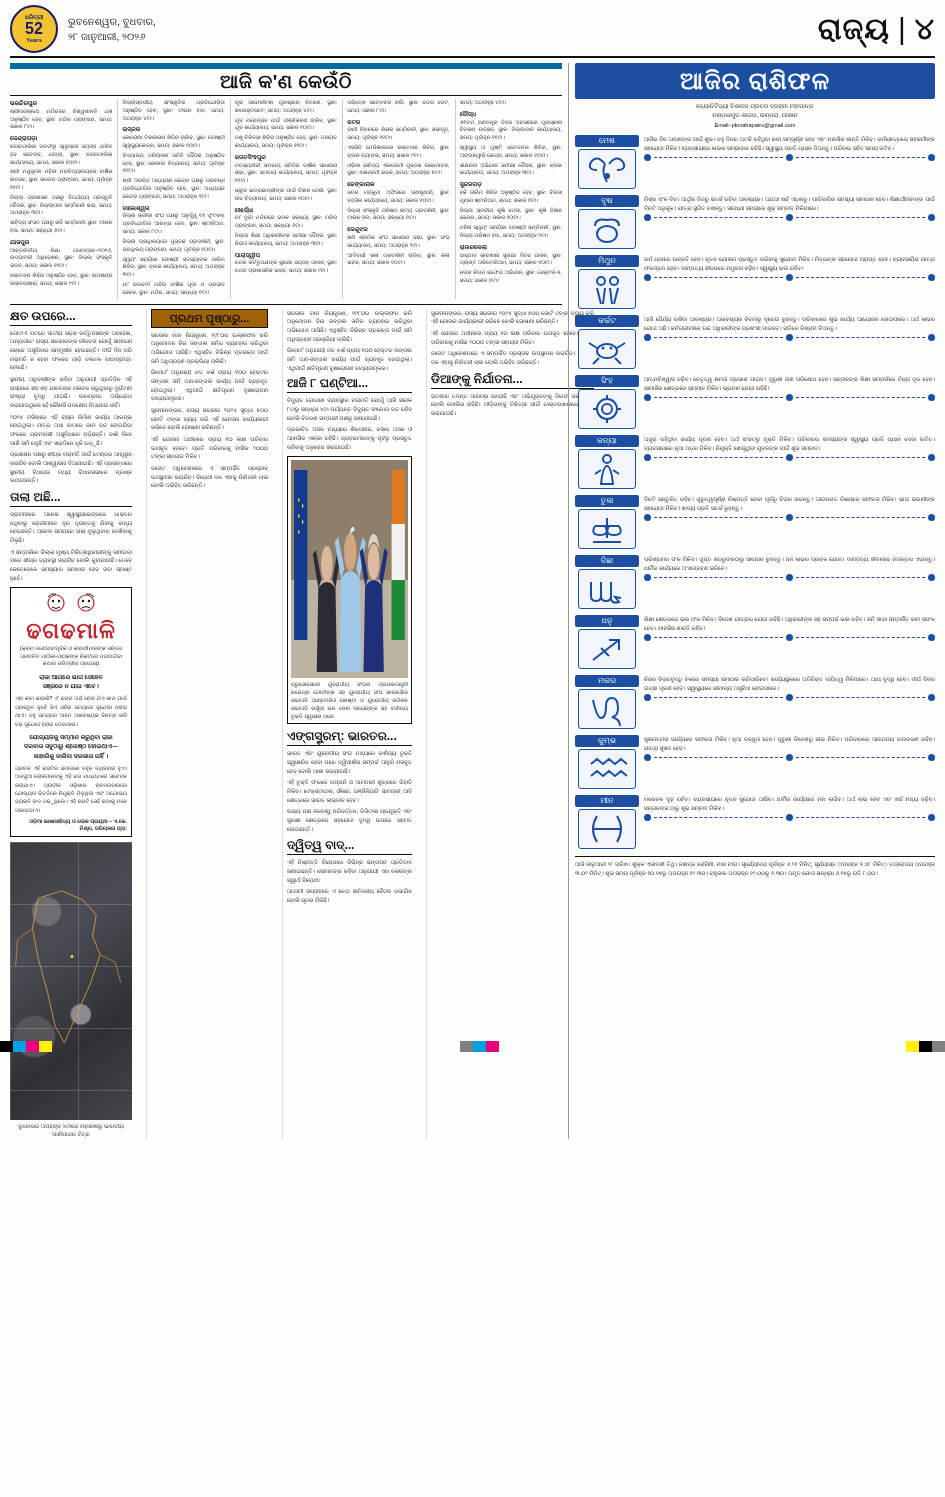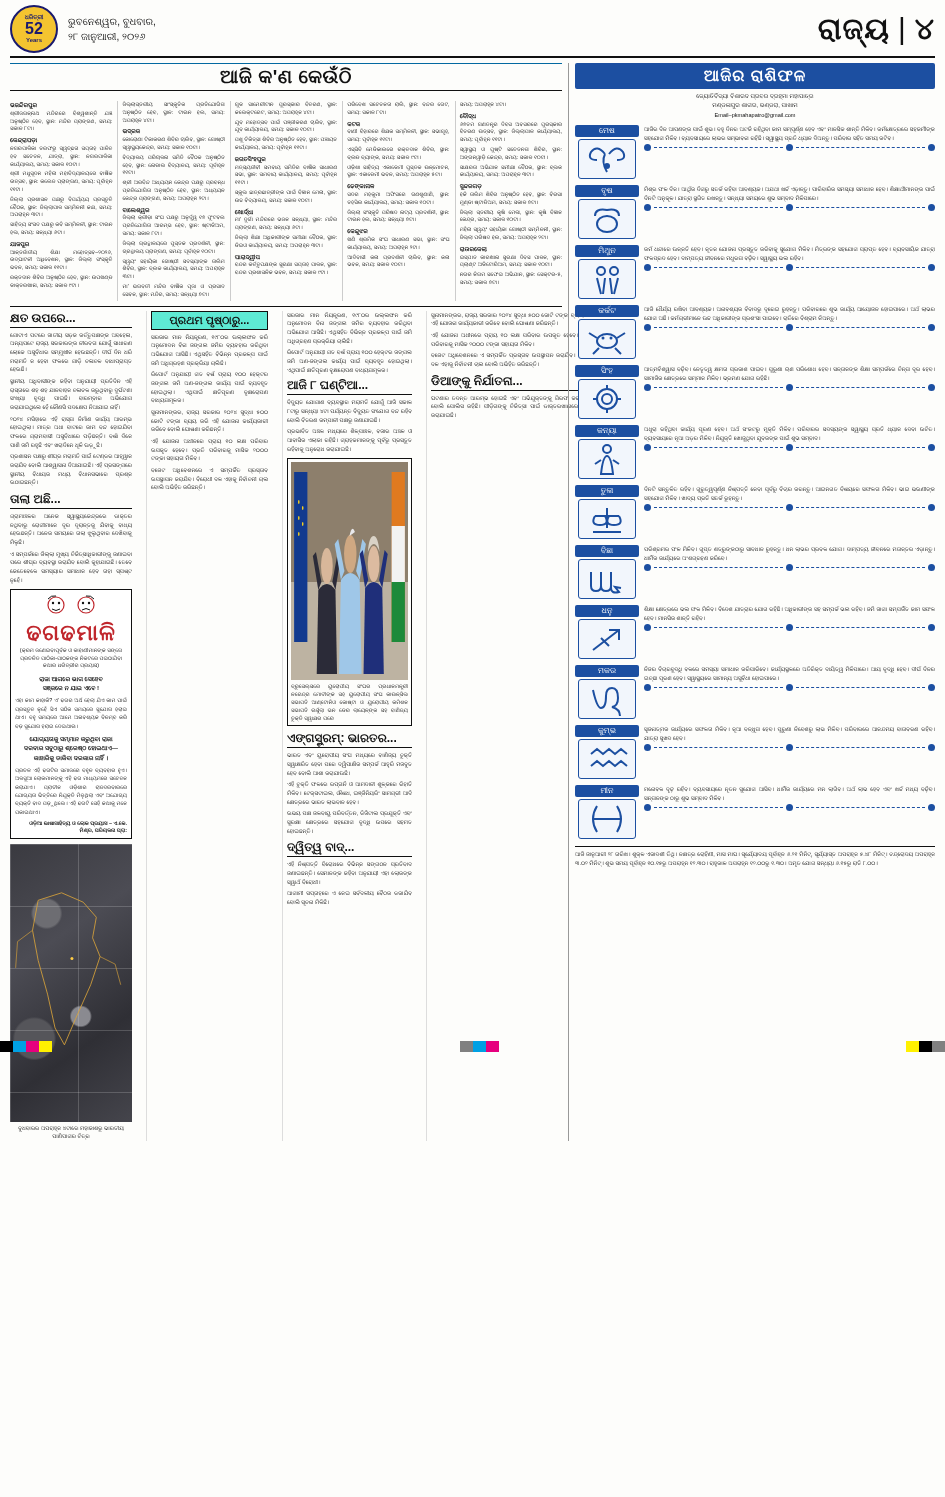"ଆଜି କ'ଣ କେଉଁଠି" .kn-head { border-top: 1px solid #0369a1 -> 6px solid #0369a1; margin-bottom: 10px -> 3px }
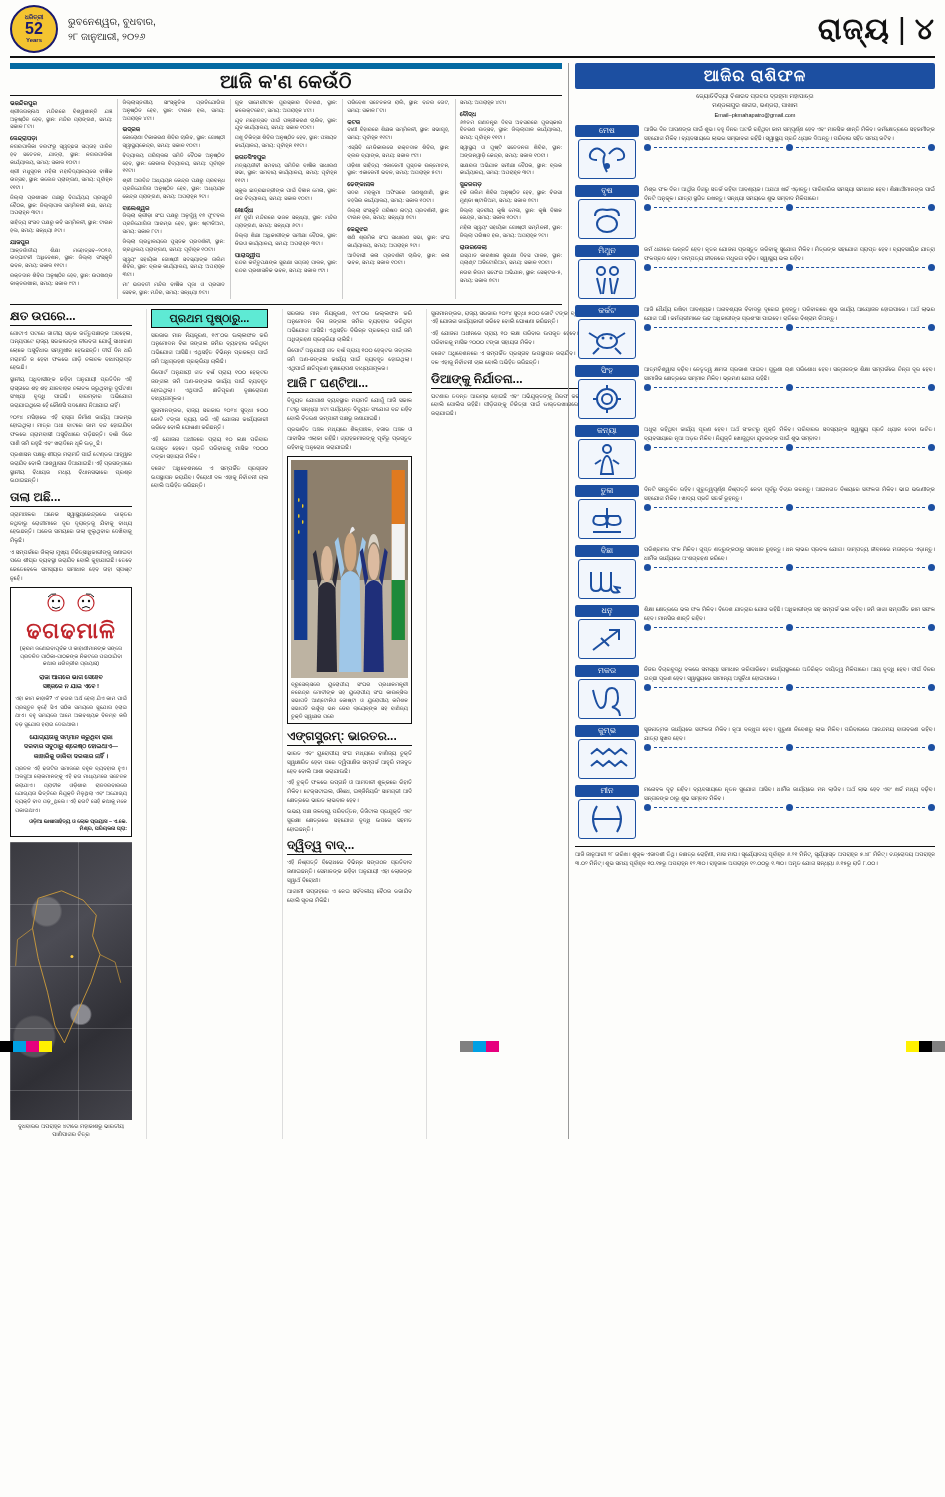"ଆଜିର ରାଶିଫଳ" .rf-head { font-size: 16px -> 24px }
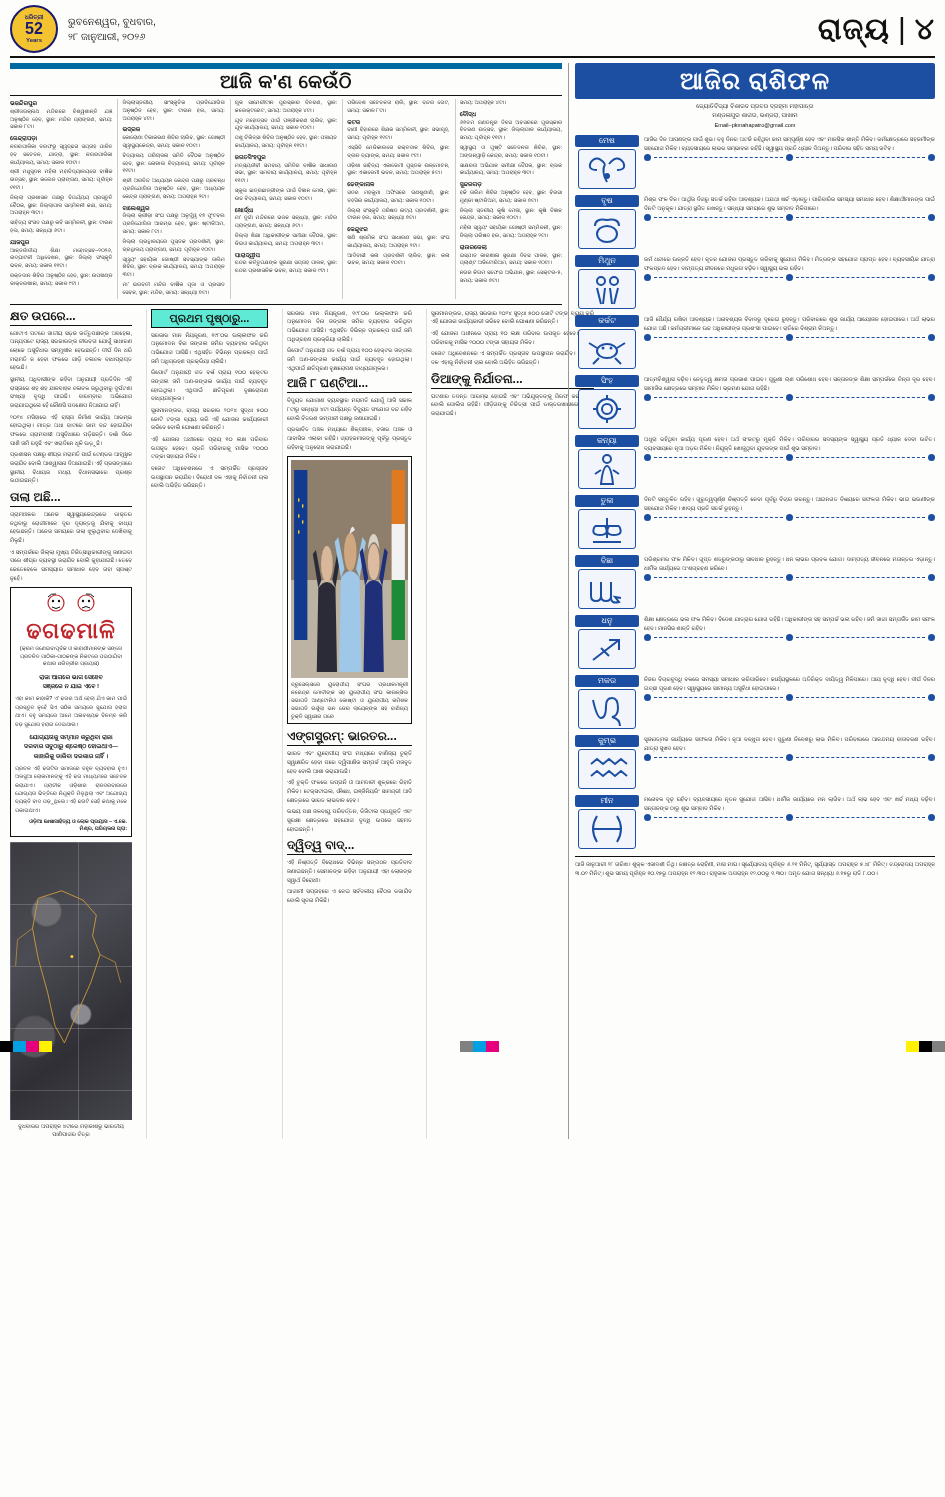"ପ୍ରଥମ ପୃଷ୍ଠାରୁ..." .art-head.boxed { background: #5eead4 -> #a16207 }
